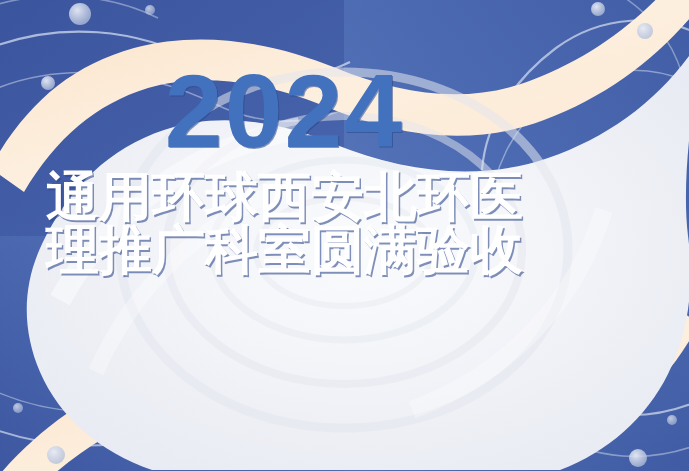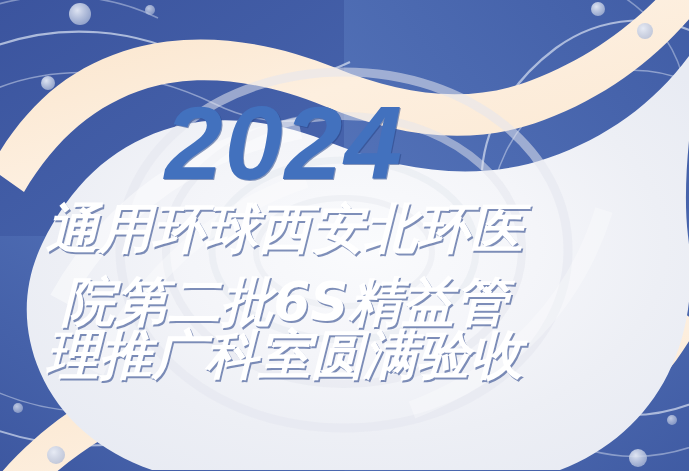"2024" #text-block { font-style: italic -> none; padding-top: 96px -> 64px }
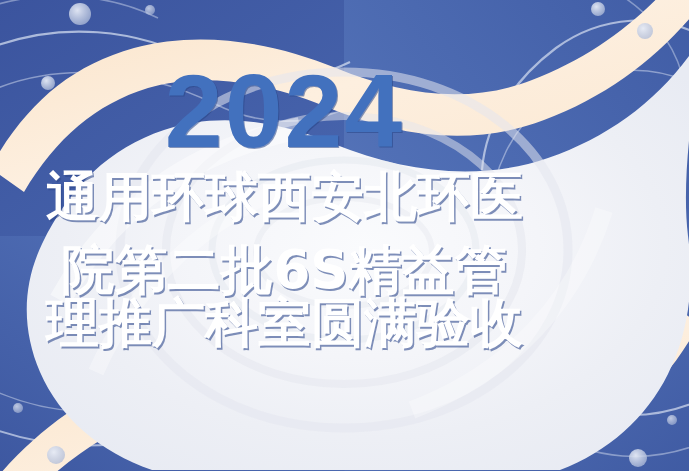"院第二批6S精益管" div.cn-line { html: <div>院第二批6S精益管</div> -> none }
